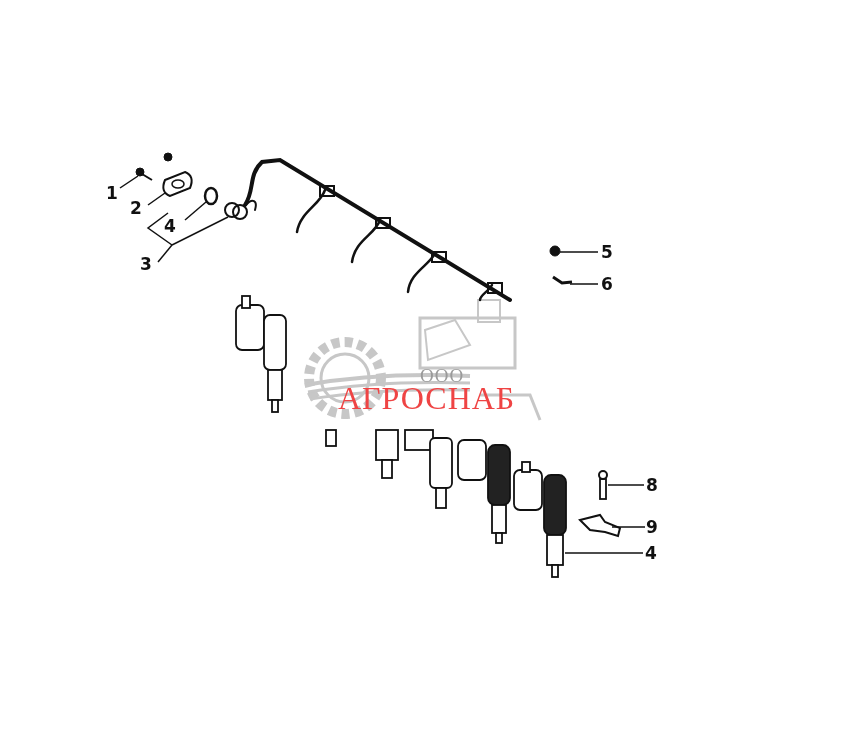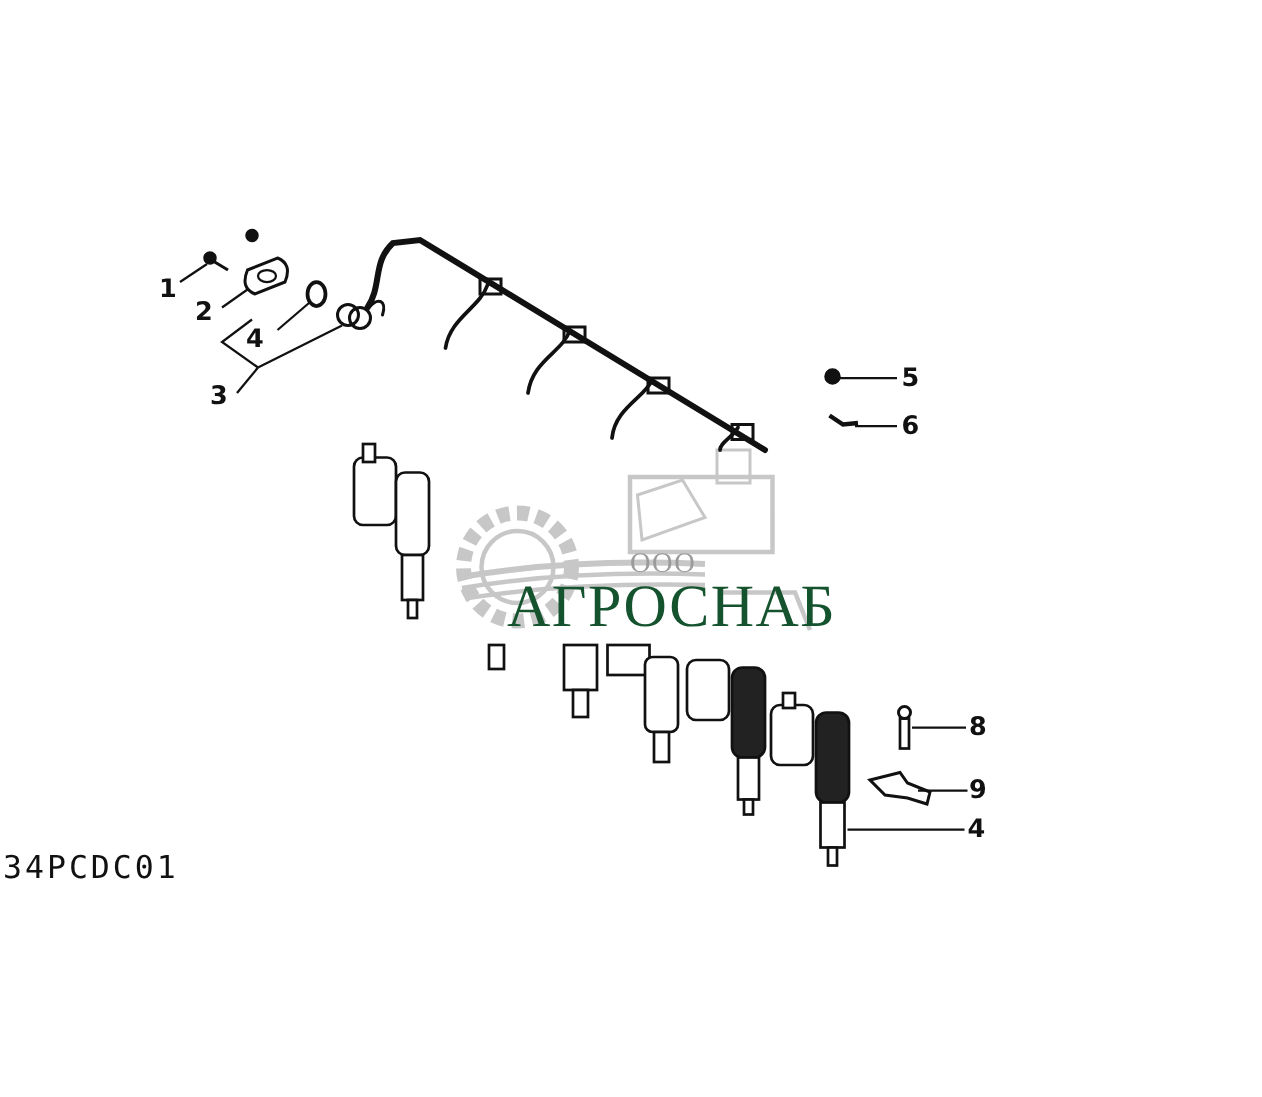"АГРОСНАБ" .wm-name { color: #14532d -> #ef4444; font-size: 40px -> 32px }
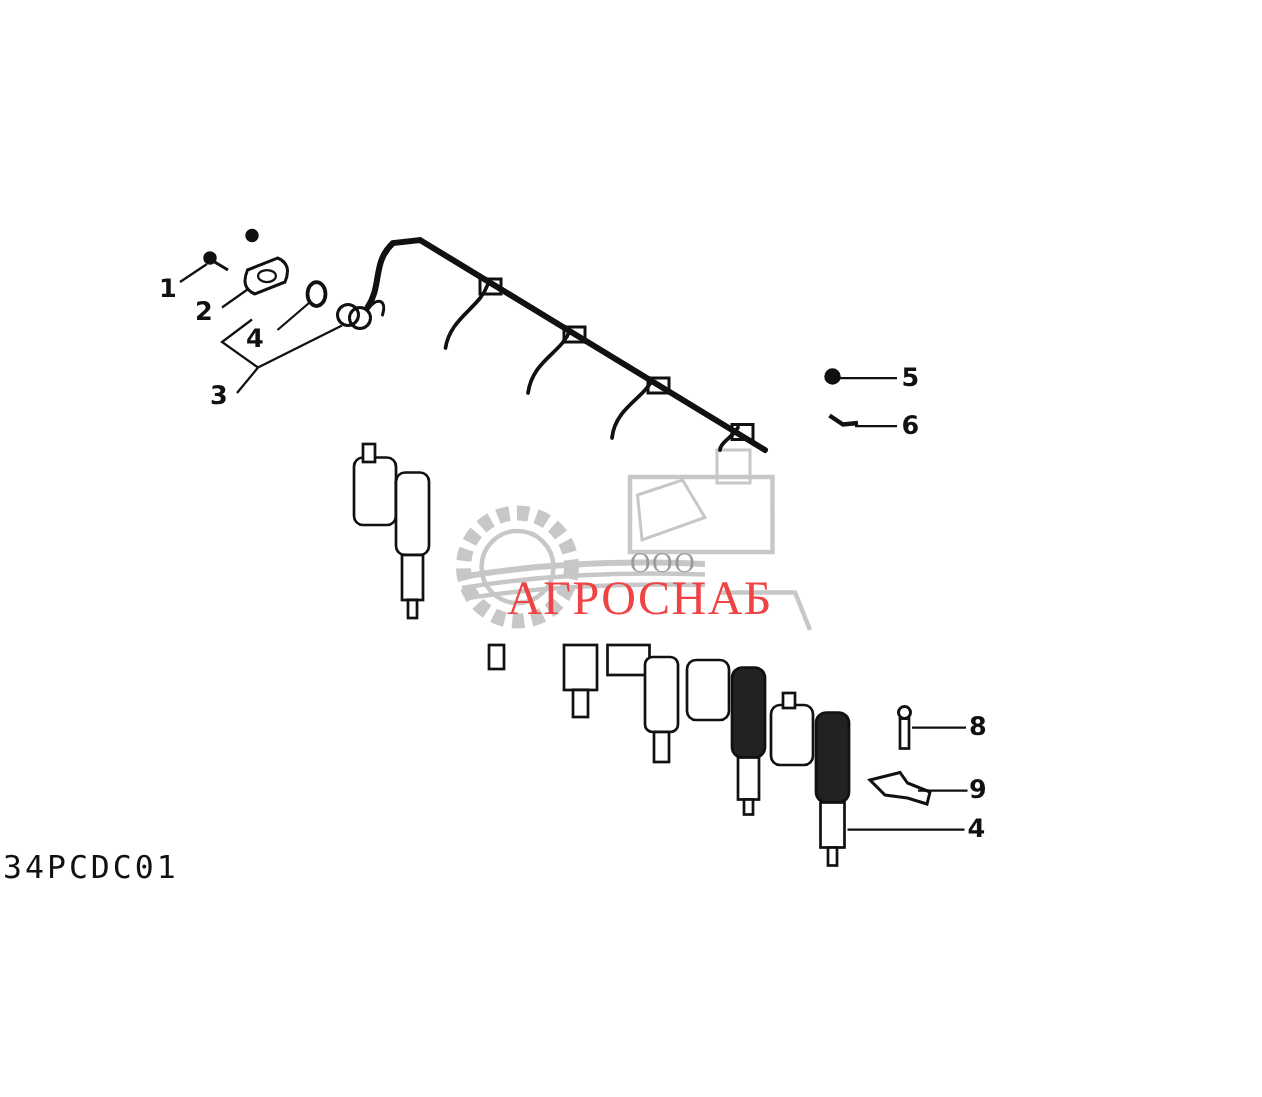"34PCDC01" div.code { html: <div>34PCDC01</div> -> none }
